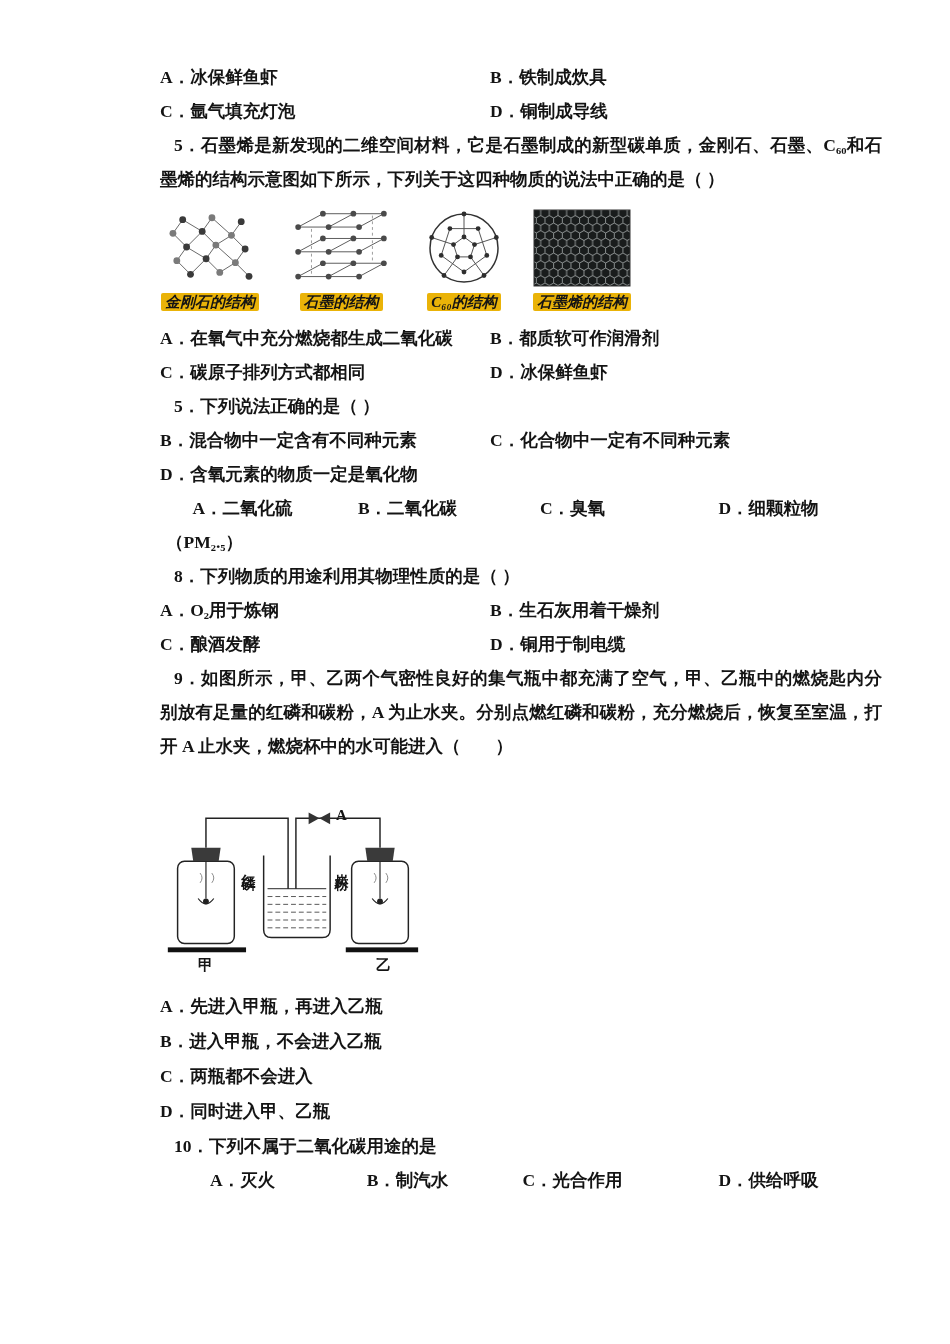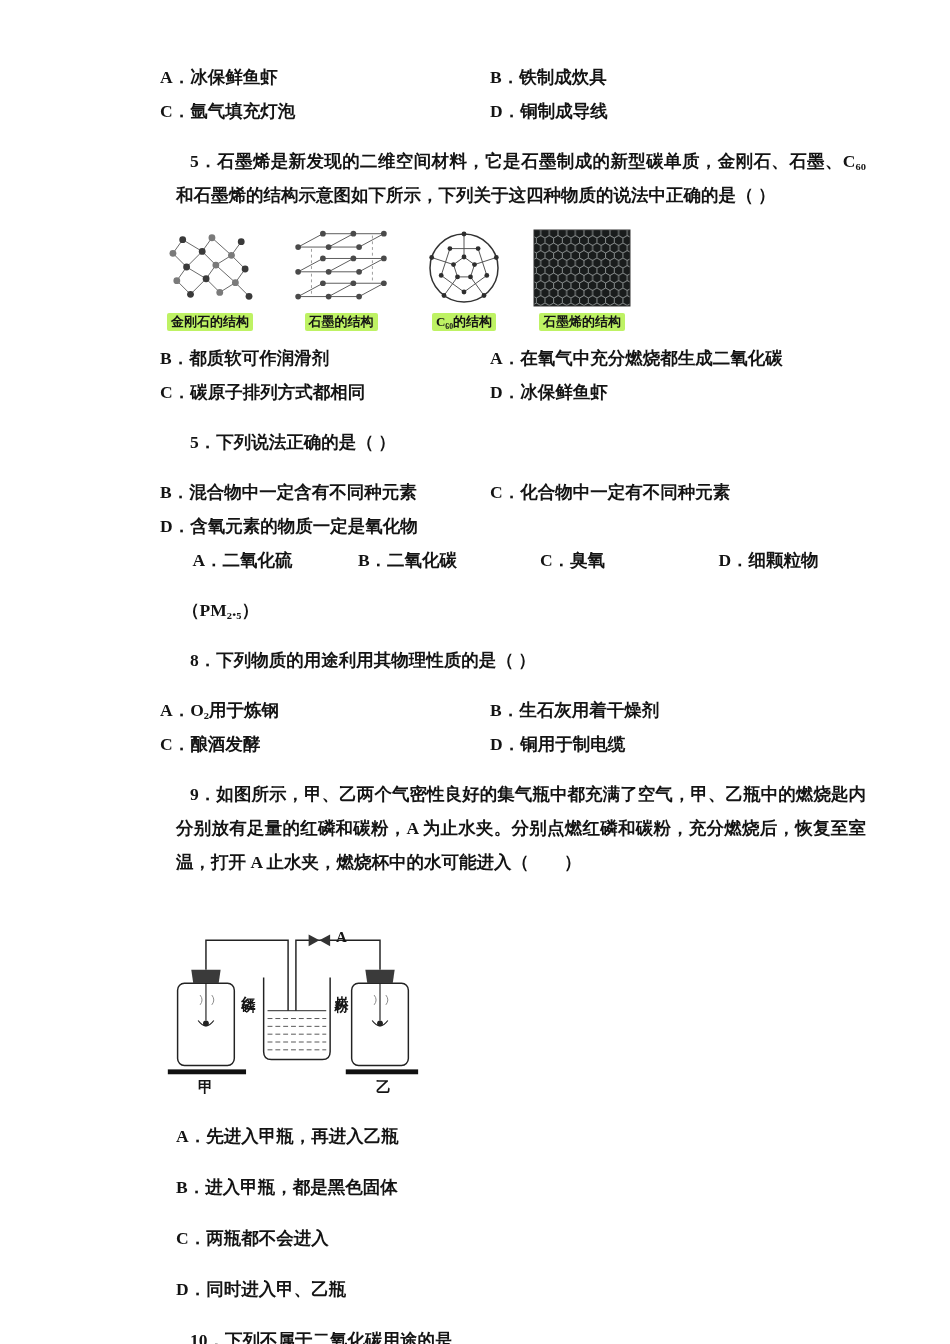"5．石墨烯是新发现的二维空间材料，它是石墨制成的新型碳单质，金刚石、石墨、C₆₀" p { margin: 16px -> 0 }
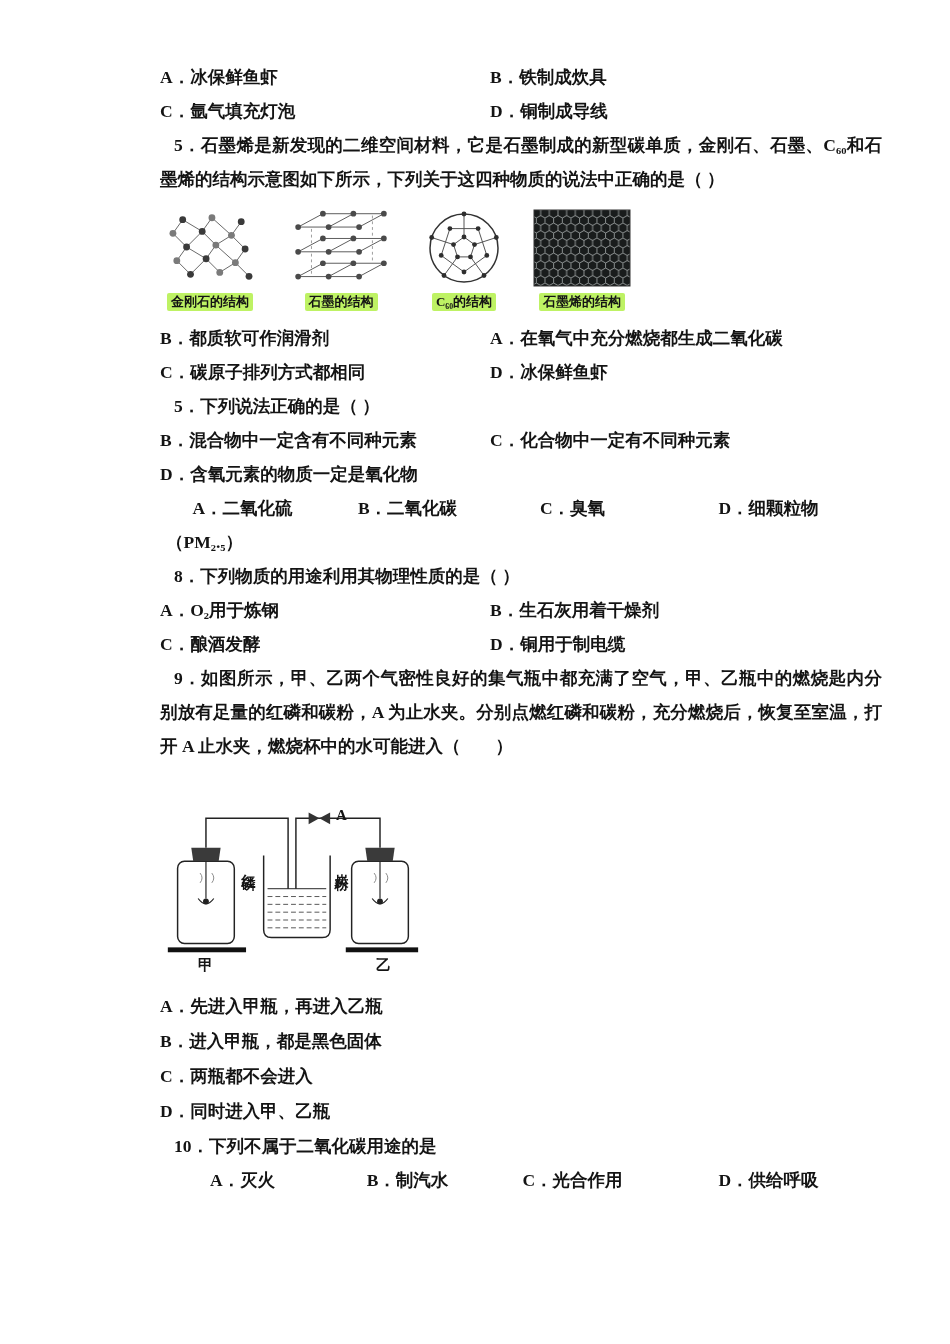"金刚石的结构" .figure .caption { background: #bef264 -> #eab308; font-size: 13px -> 15px; font-style: none -> italic }
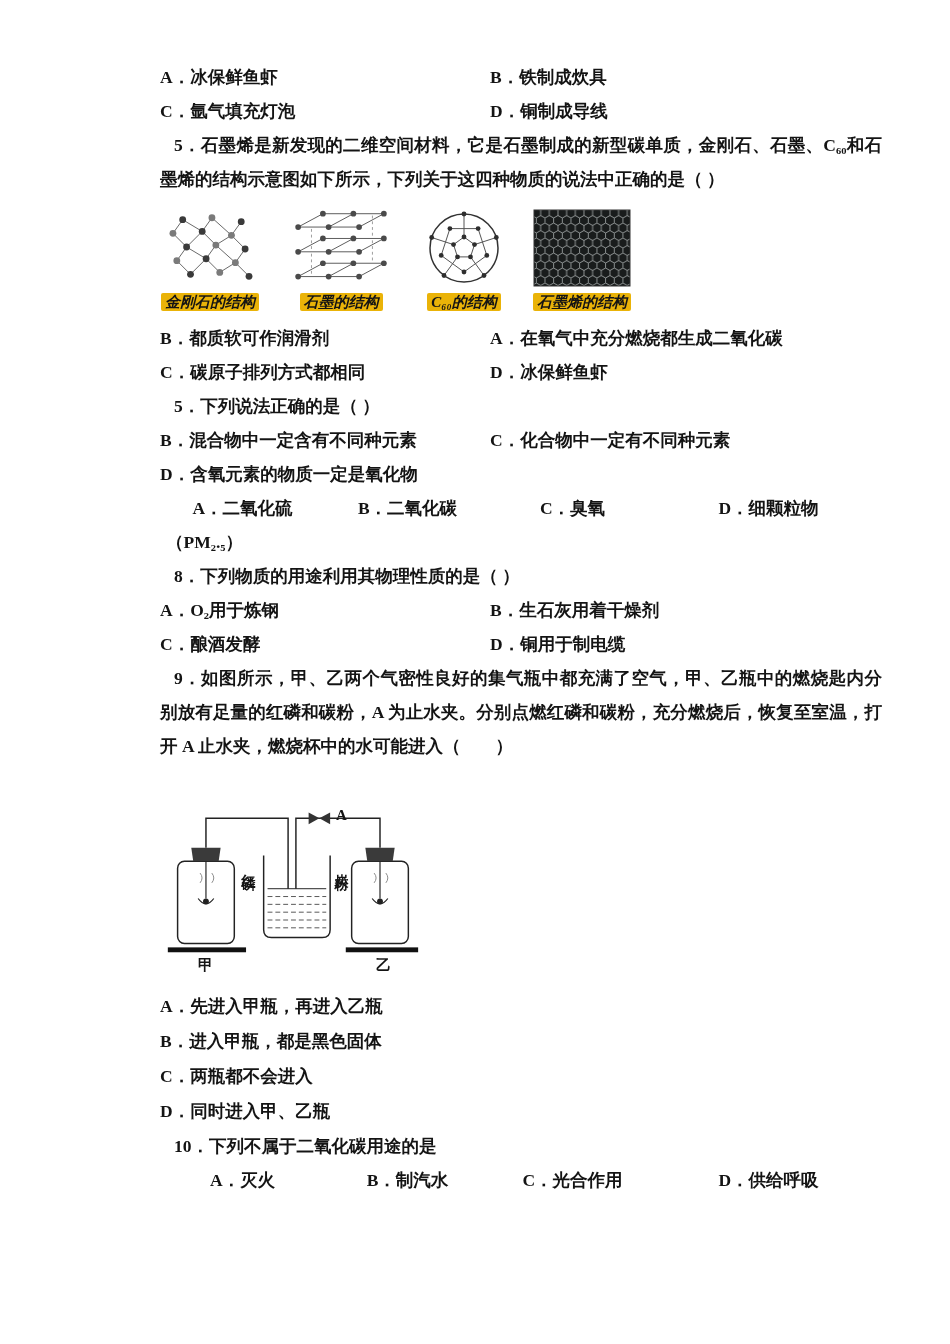"B．都质软可作润滑剂" span { order: before "A．在氧气中充分燃烧都生成二氧化碳" -> after "A．在氧气中充分燃烧都生成二氧化碳" }
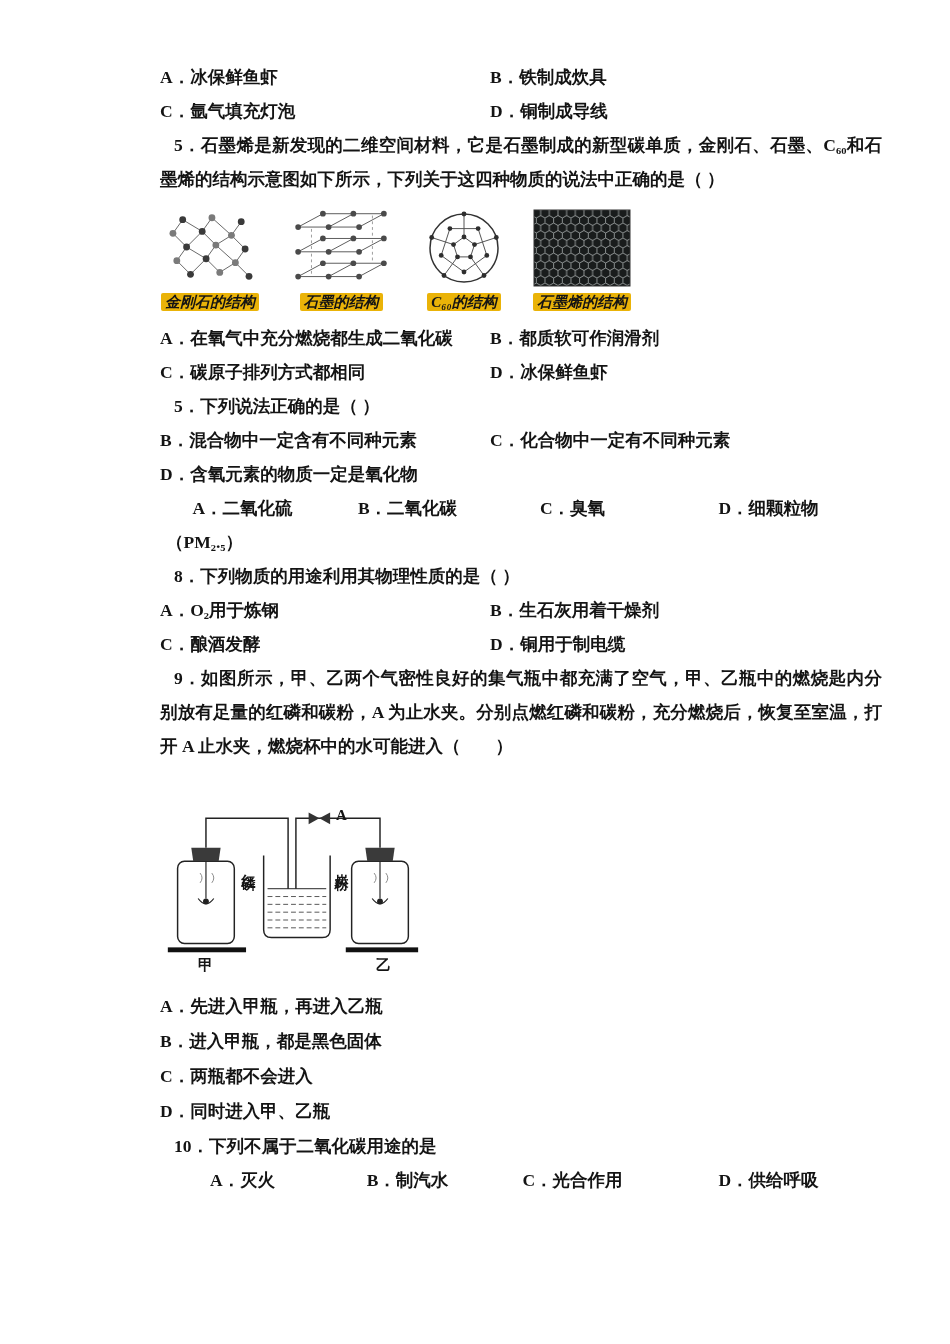"B．进入甲瓶，都是黑色固体" p.line { text: 都是黑色固体 -> 不会进入乙瓶 }
